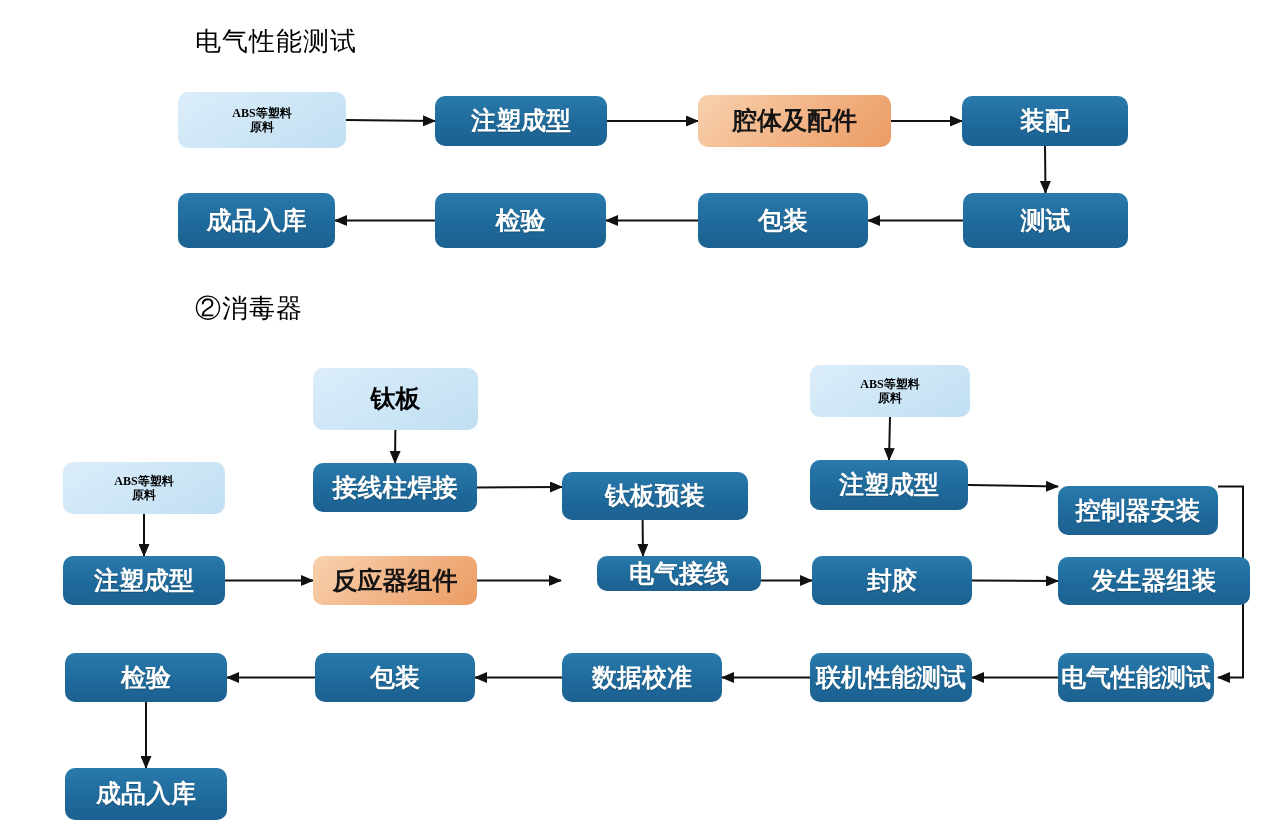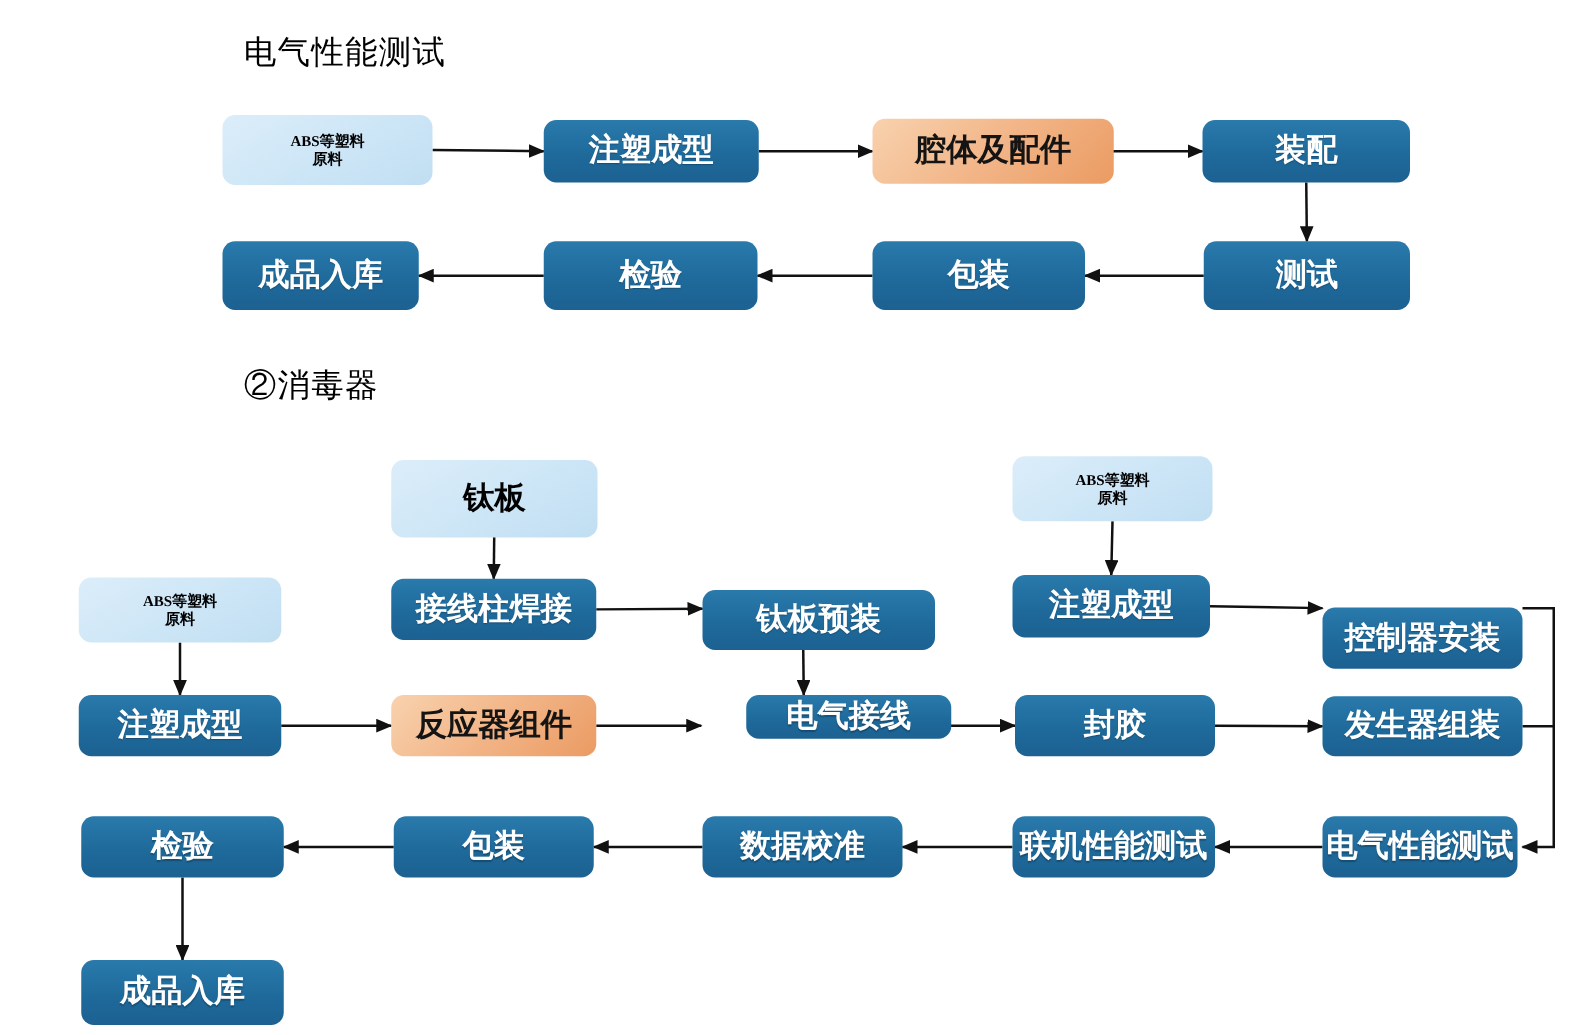"发生器组装" div.node { width: 160px -> 192px }
